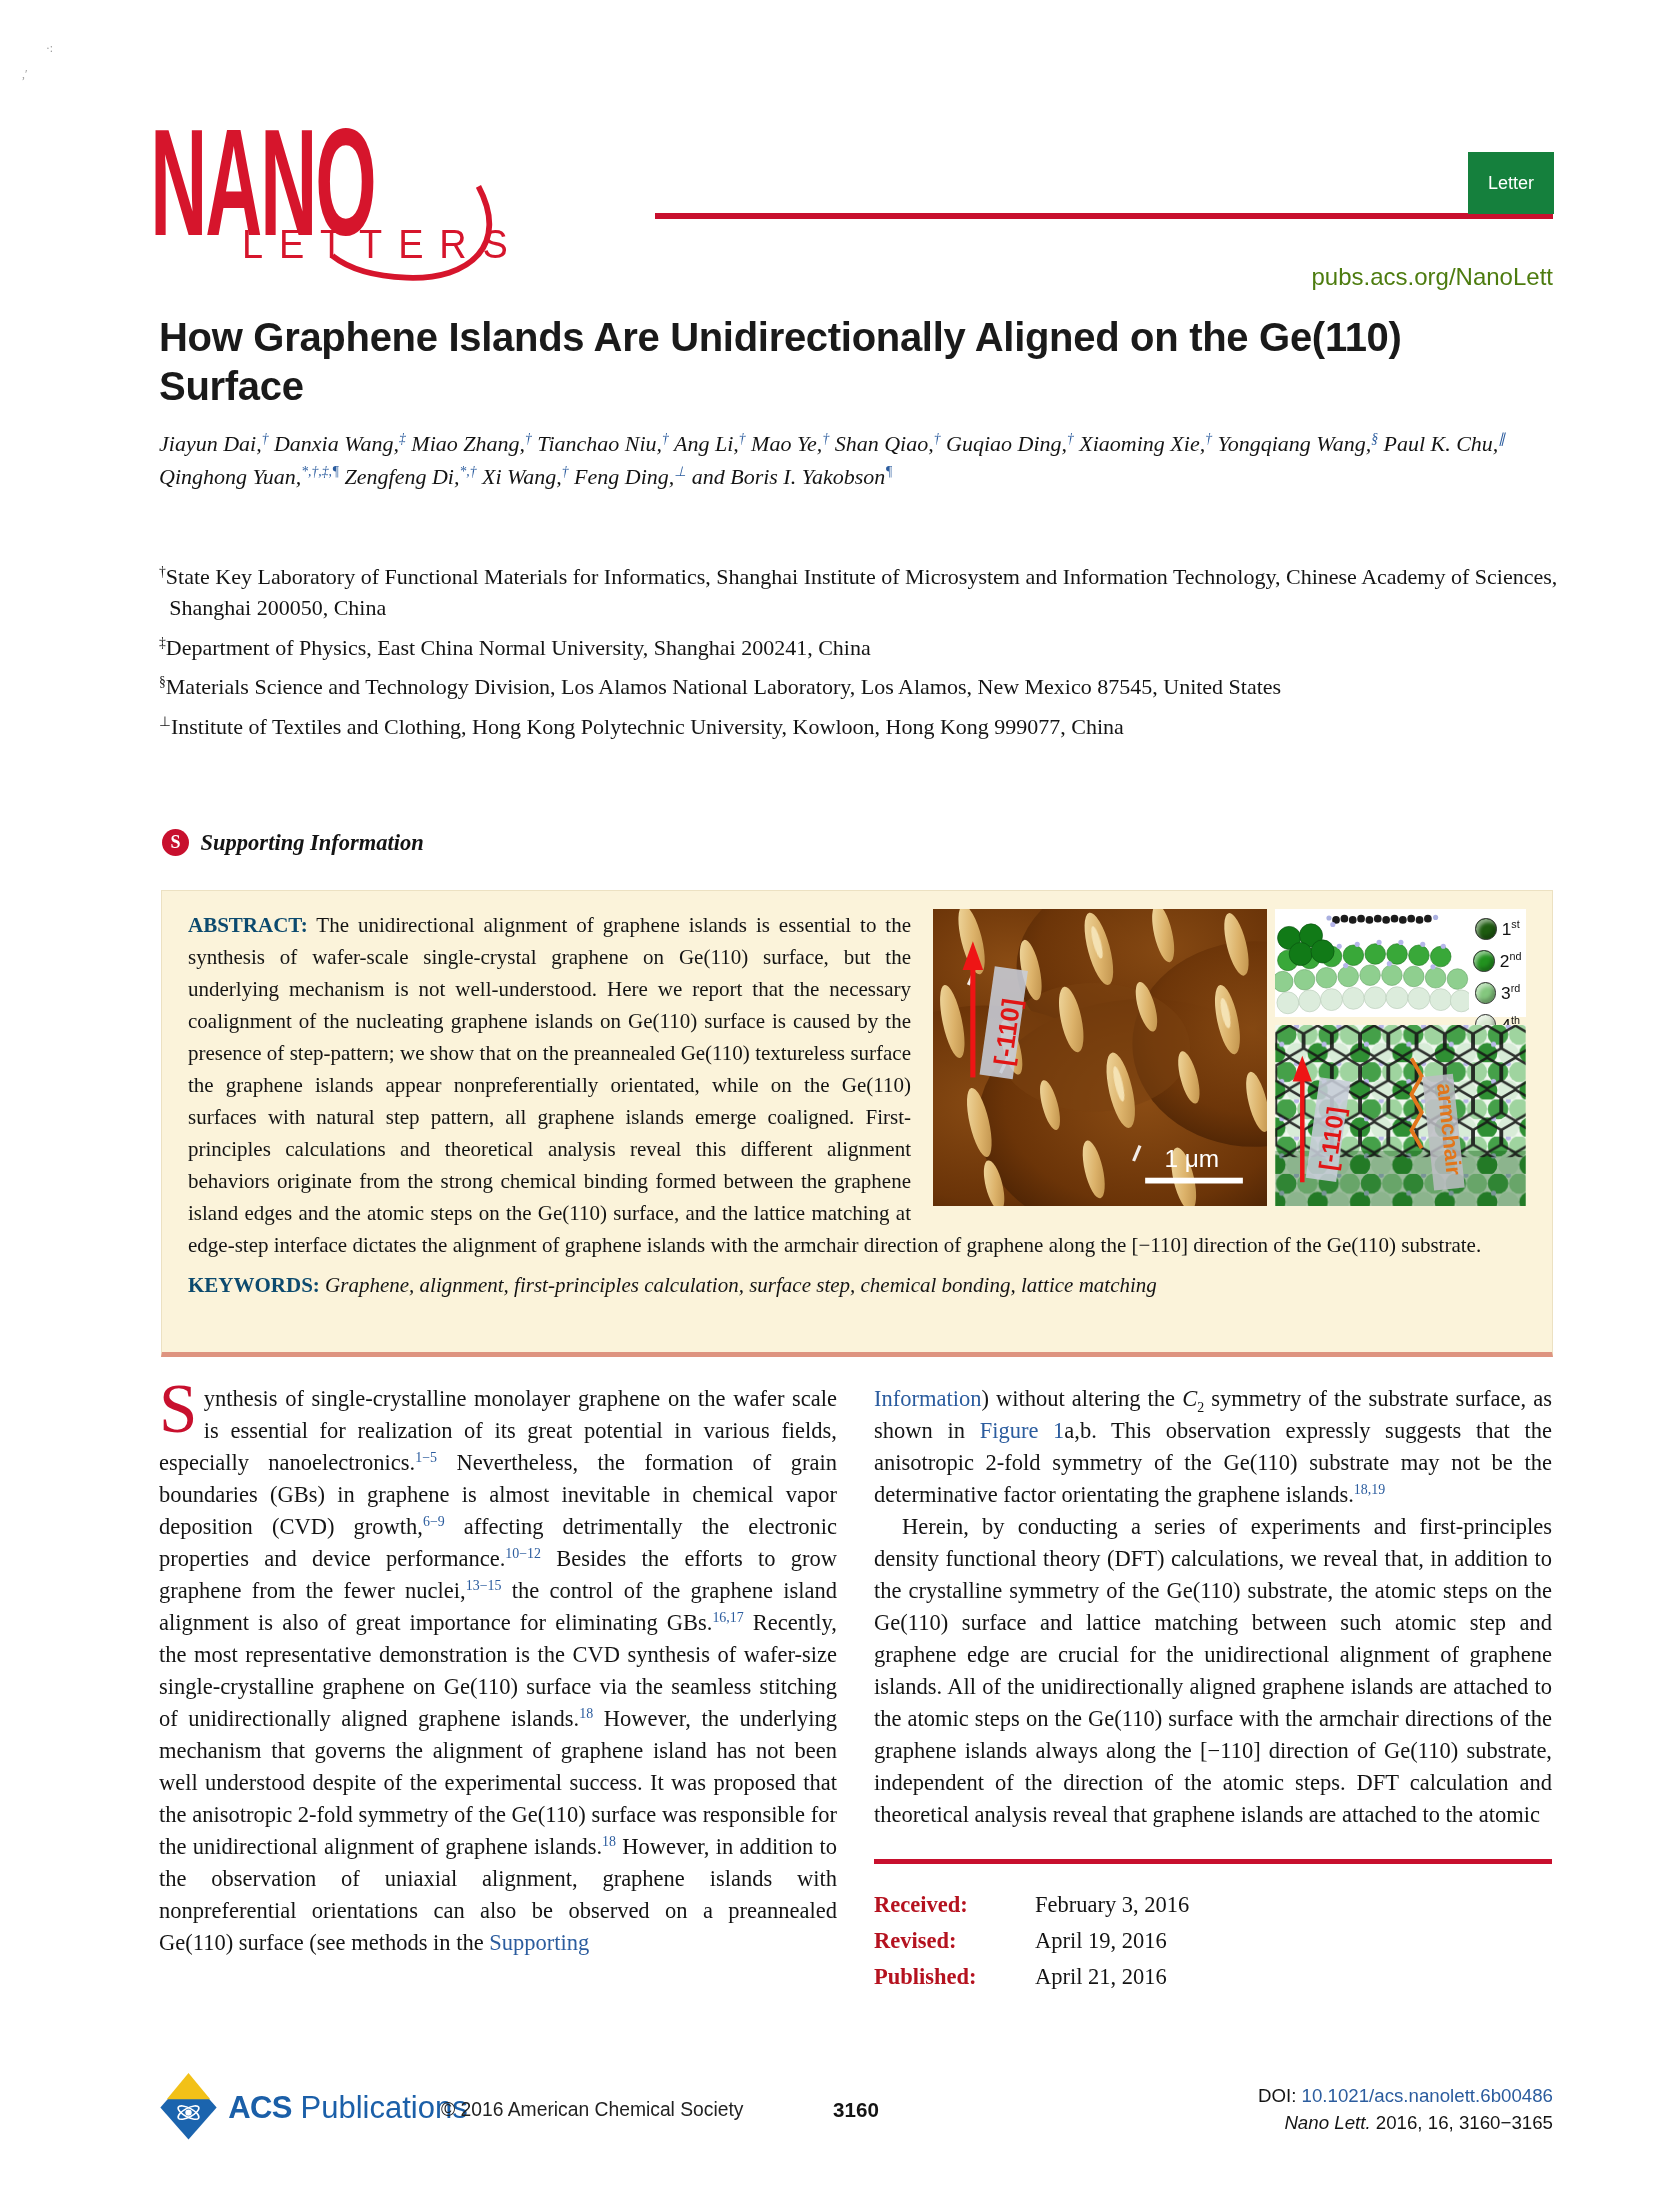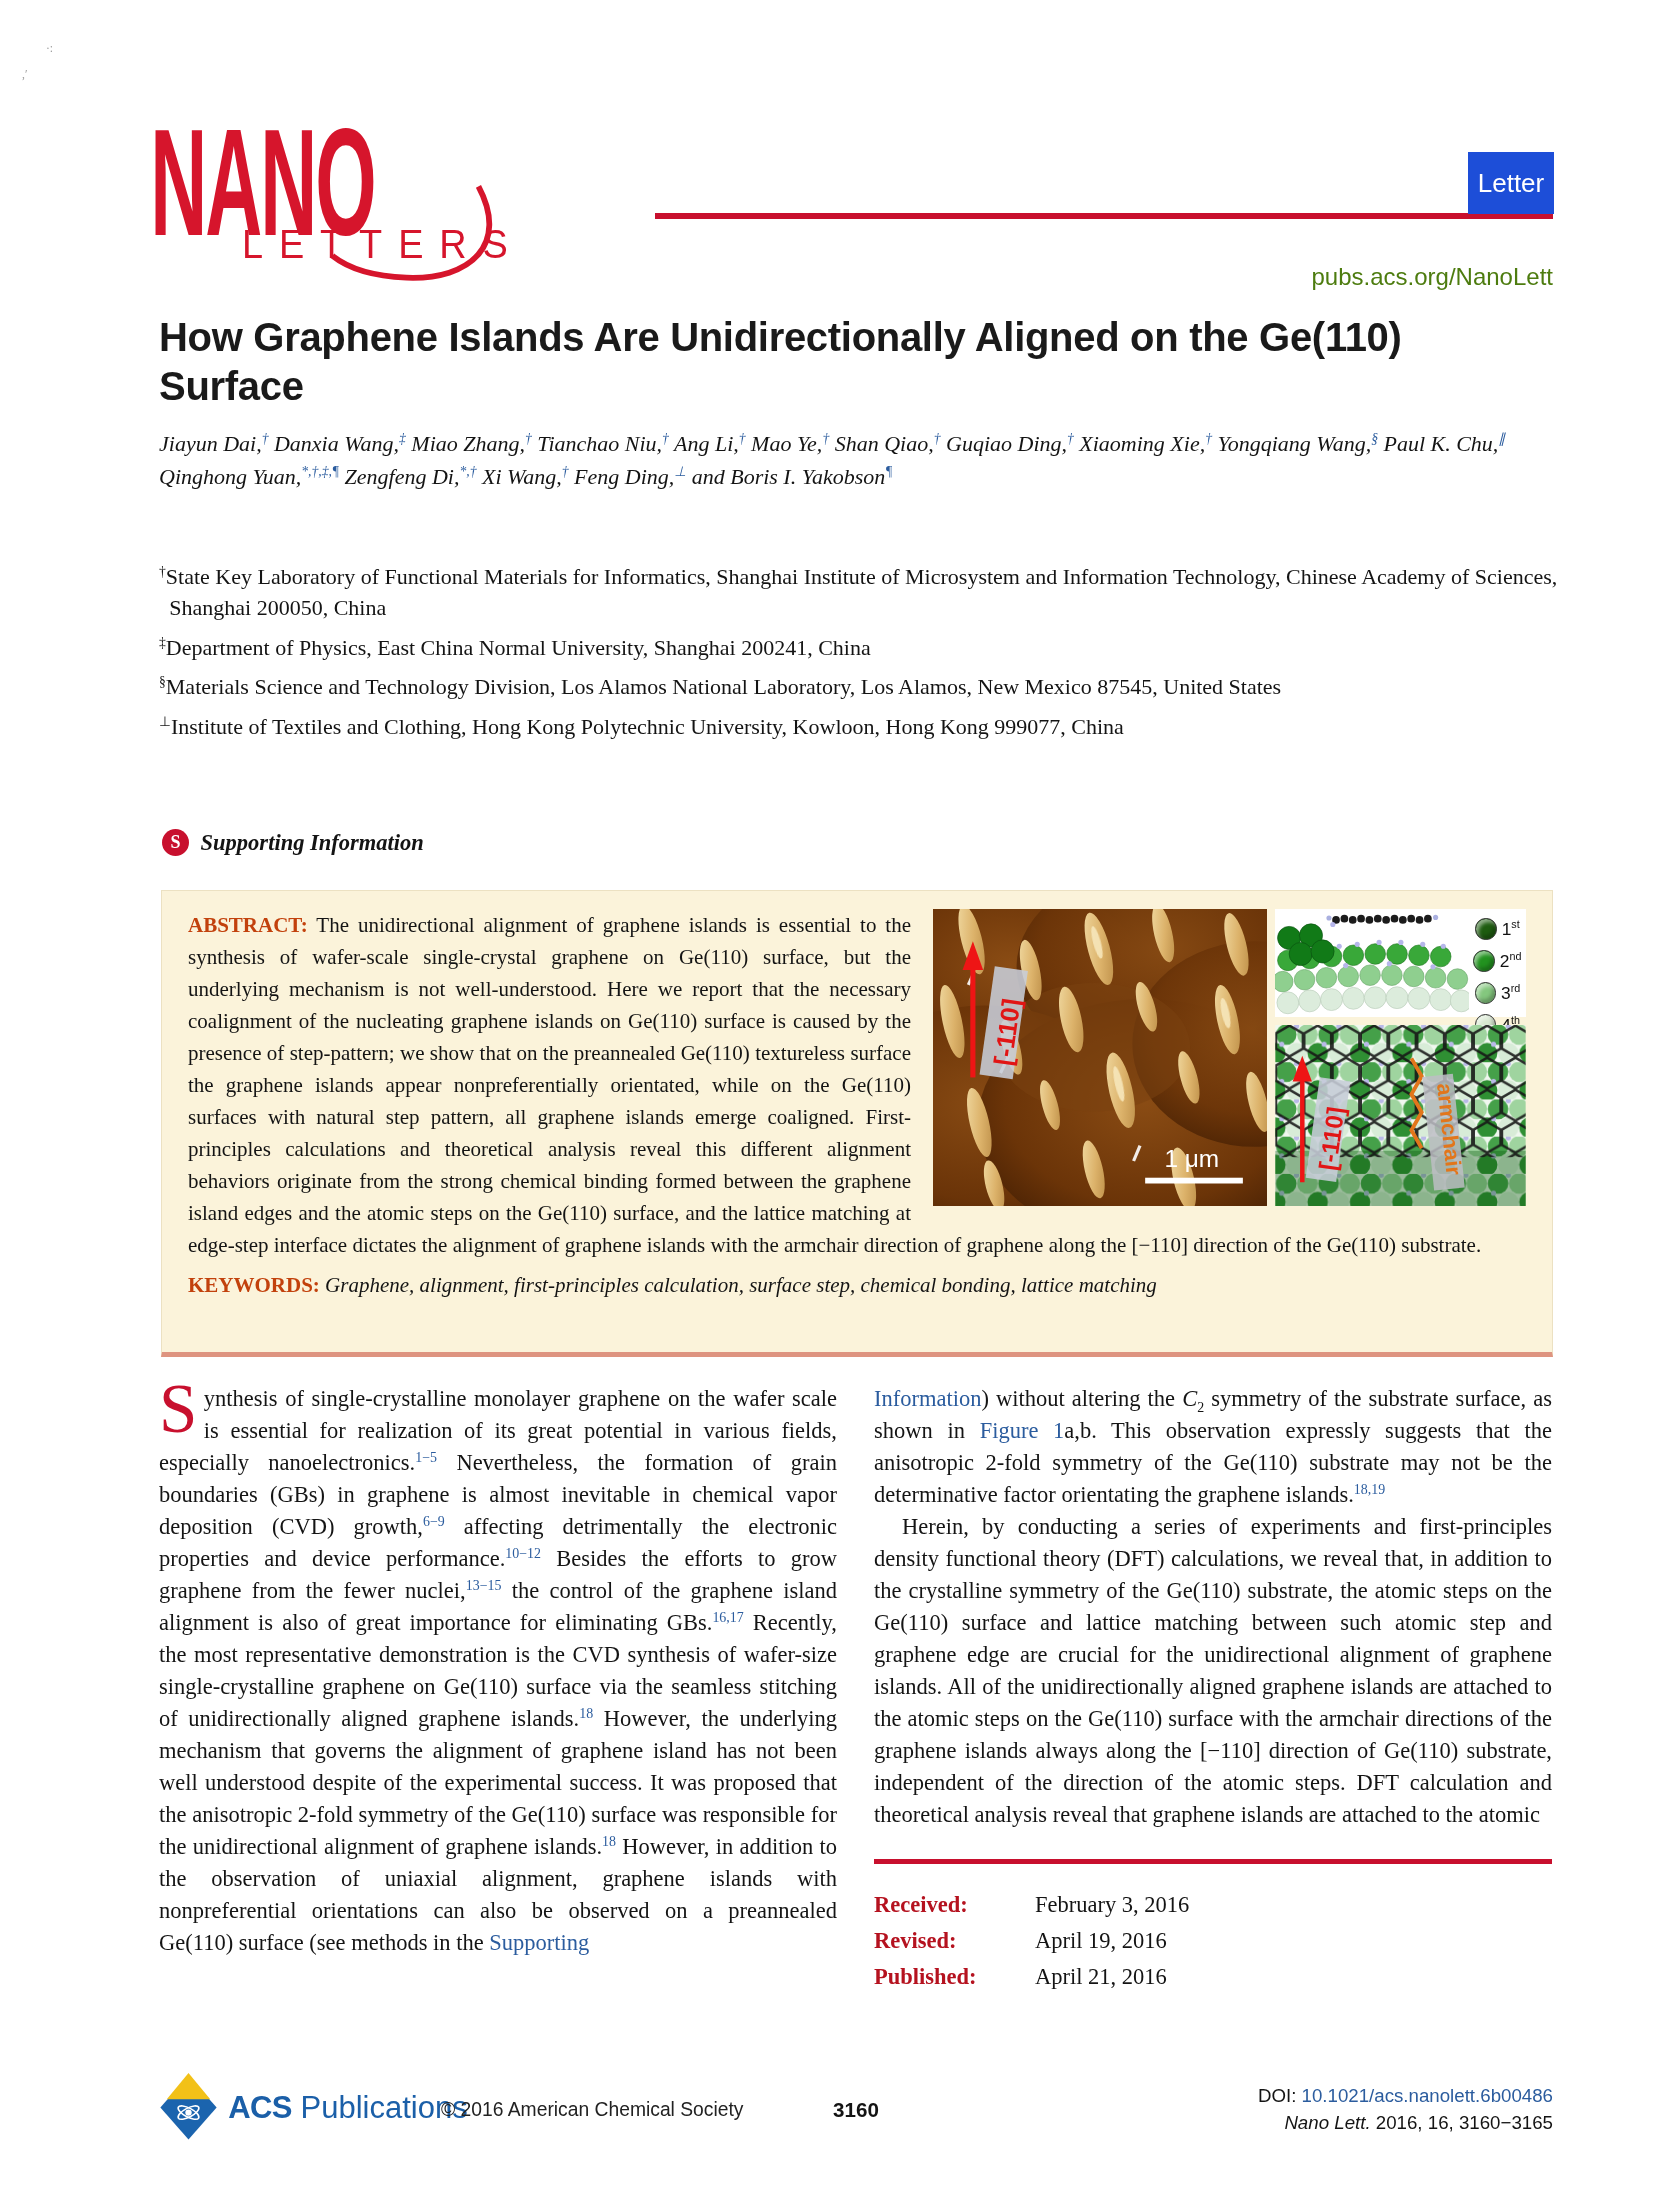"Letter" .letter-badge { background: #1d4ed8 -> #15803d; font-size: 26px -> 18px }
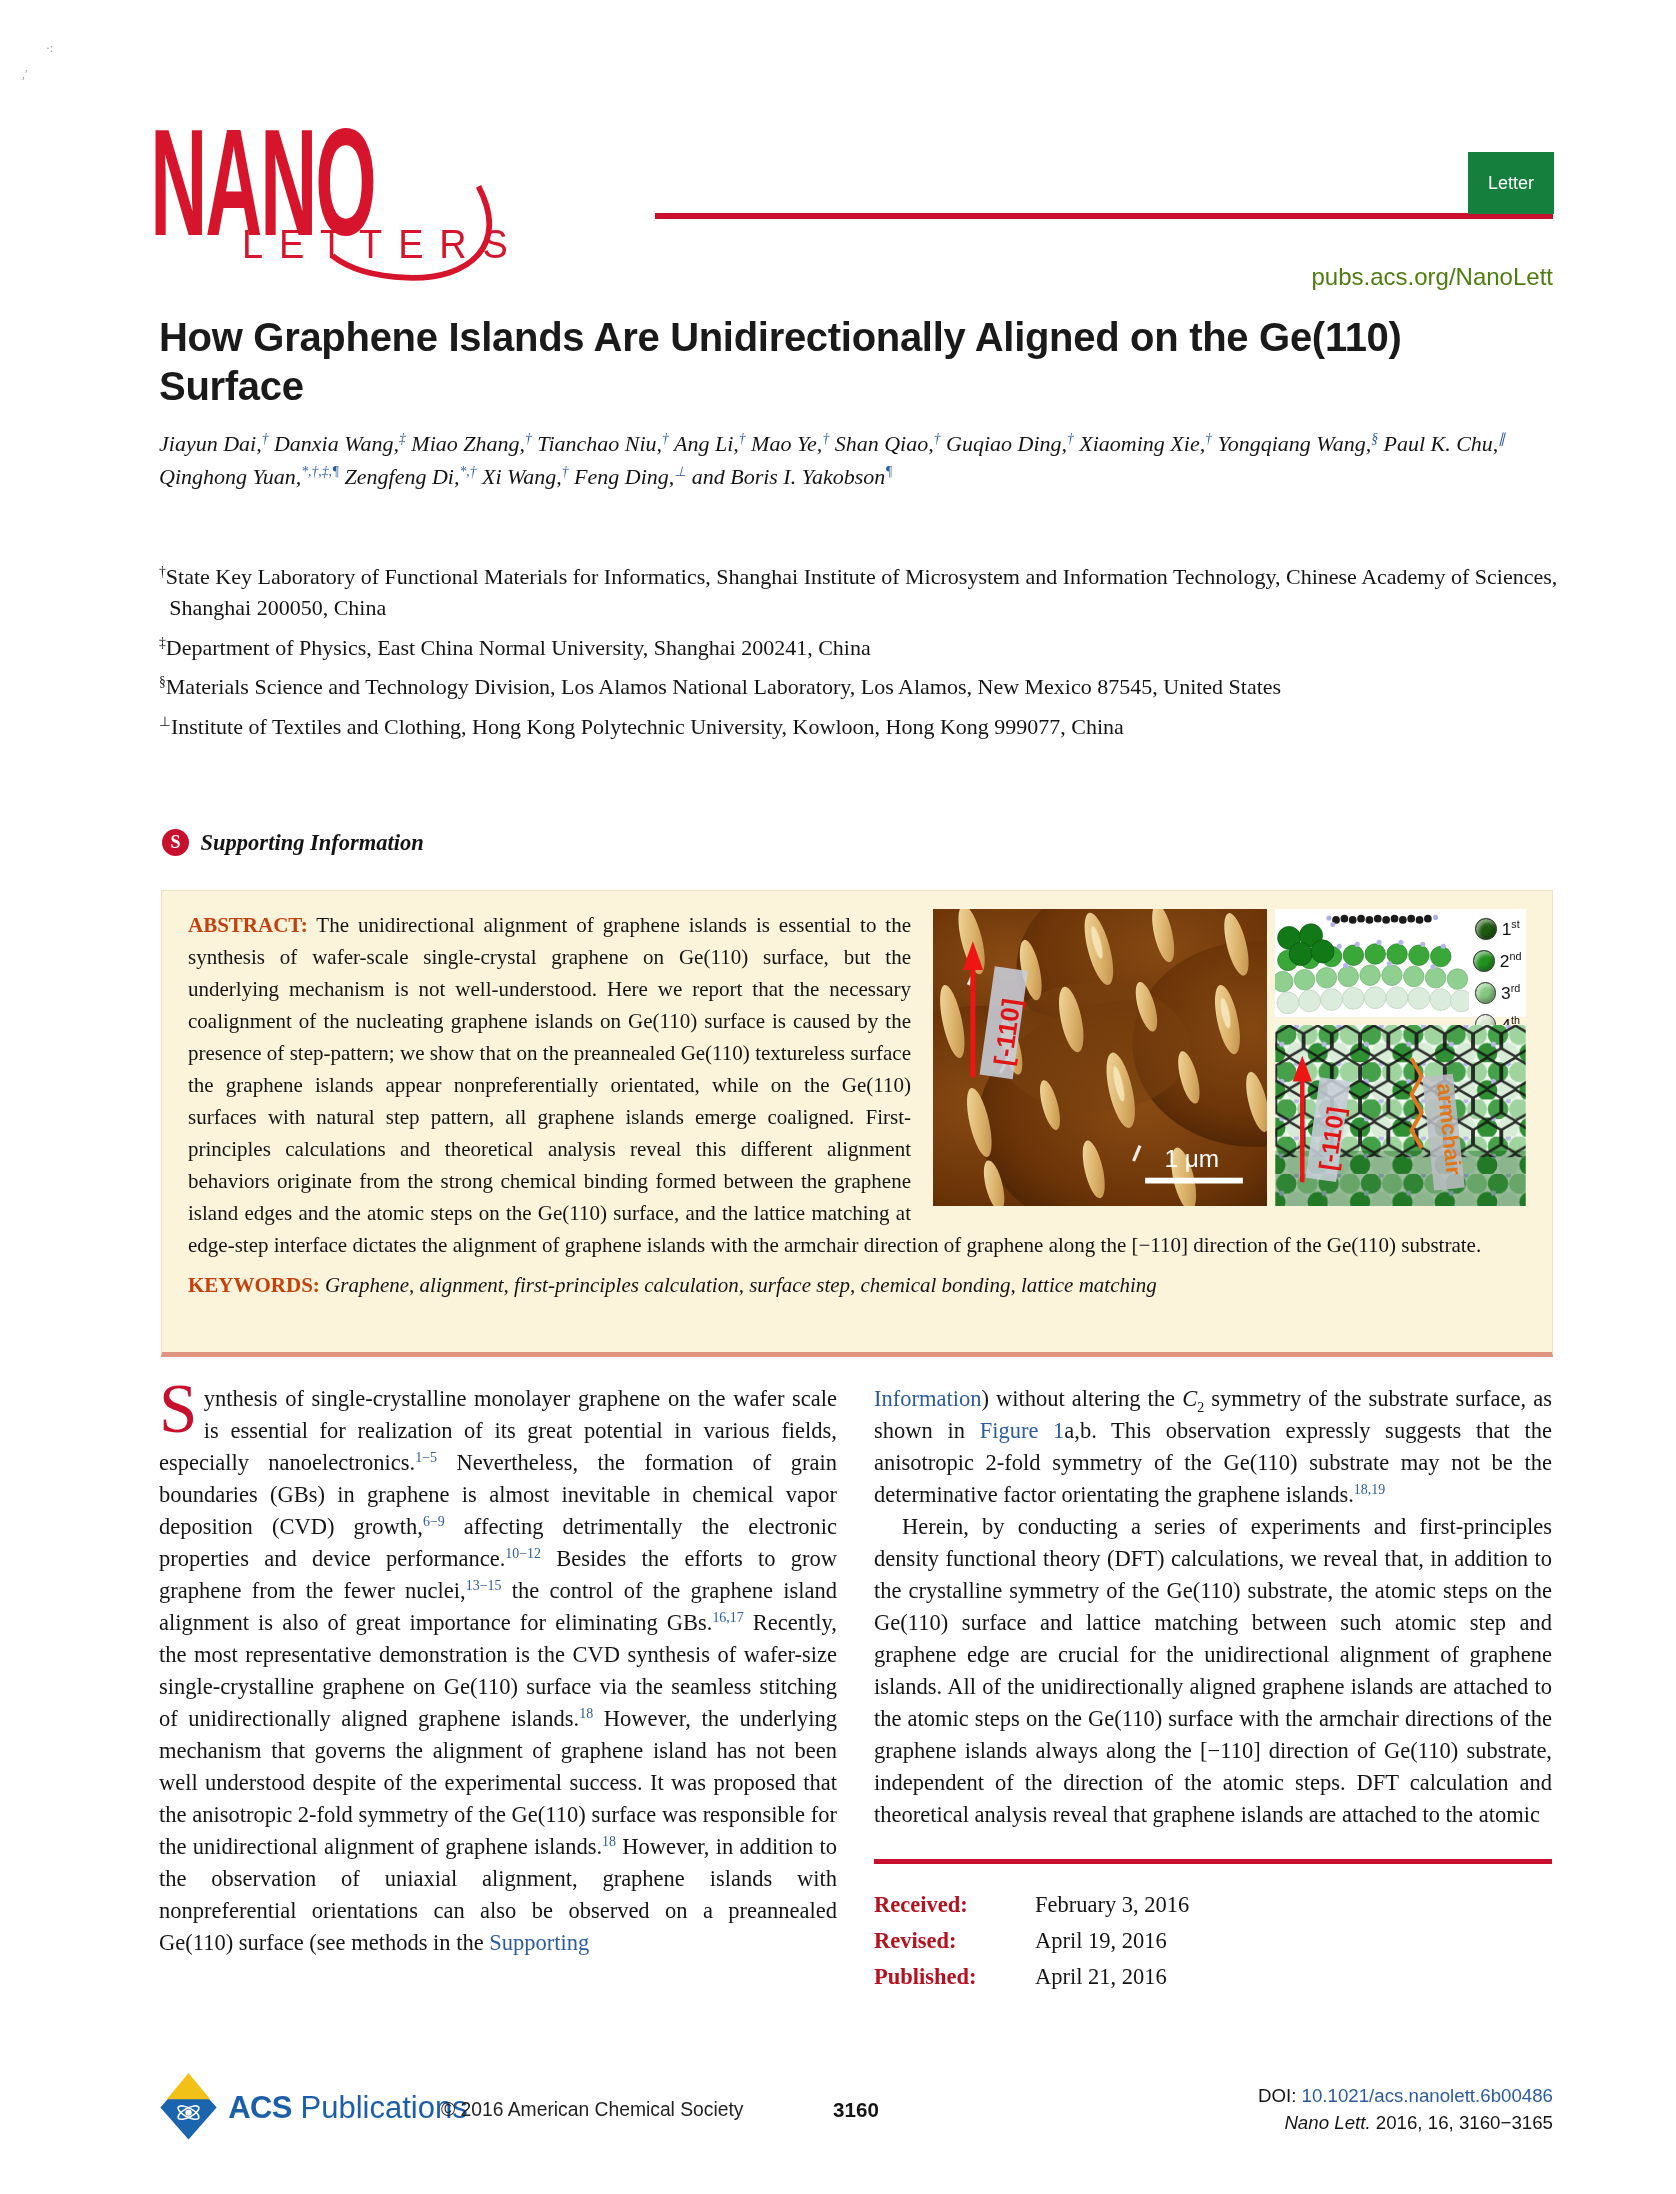"ABSTRACT:" .lbl-red { color: #c2410c -> #0c4a6e }
